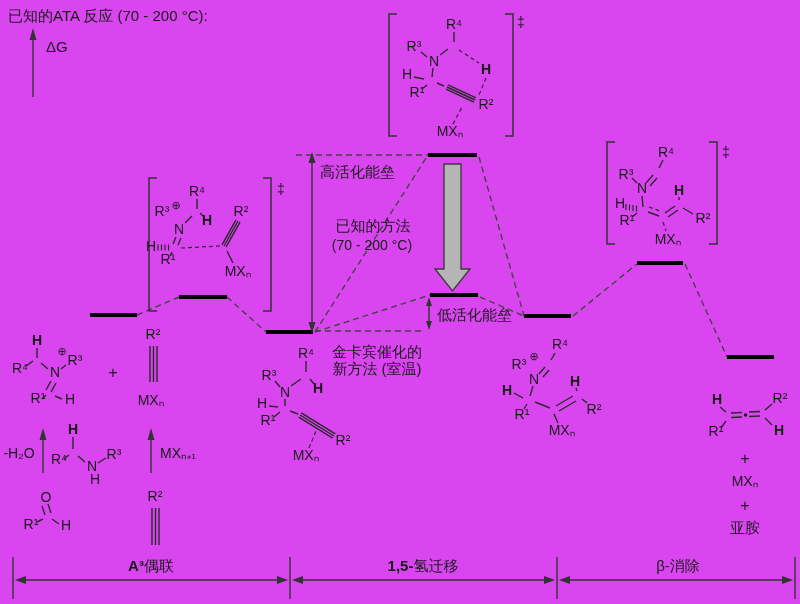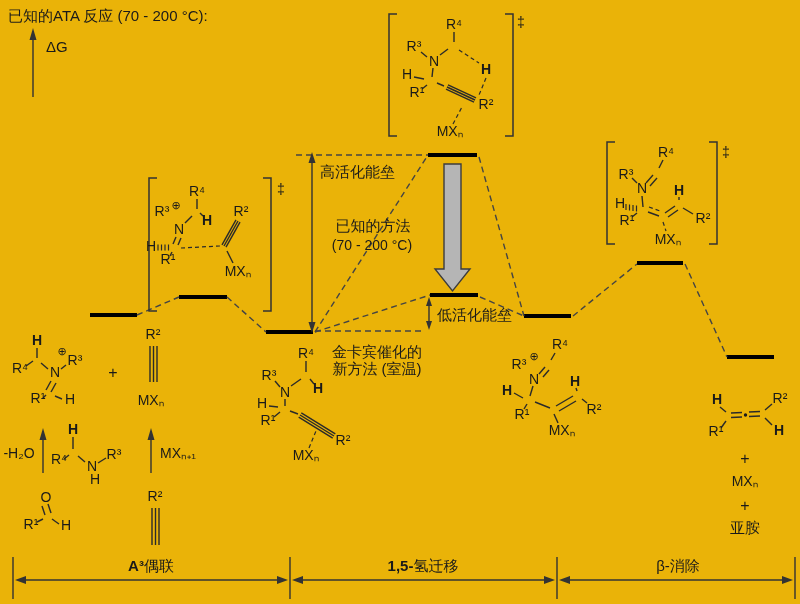"已知的ATA 反应 (70 - 200" #canvas { background: #eab308 -> #d946ef }
